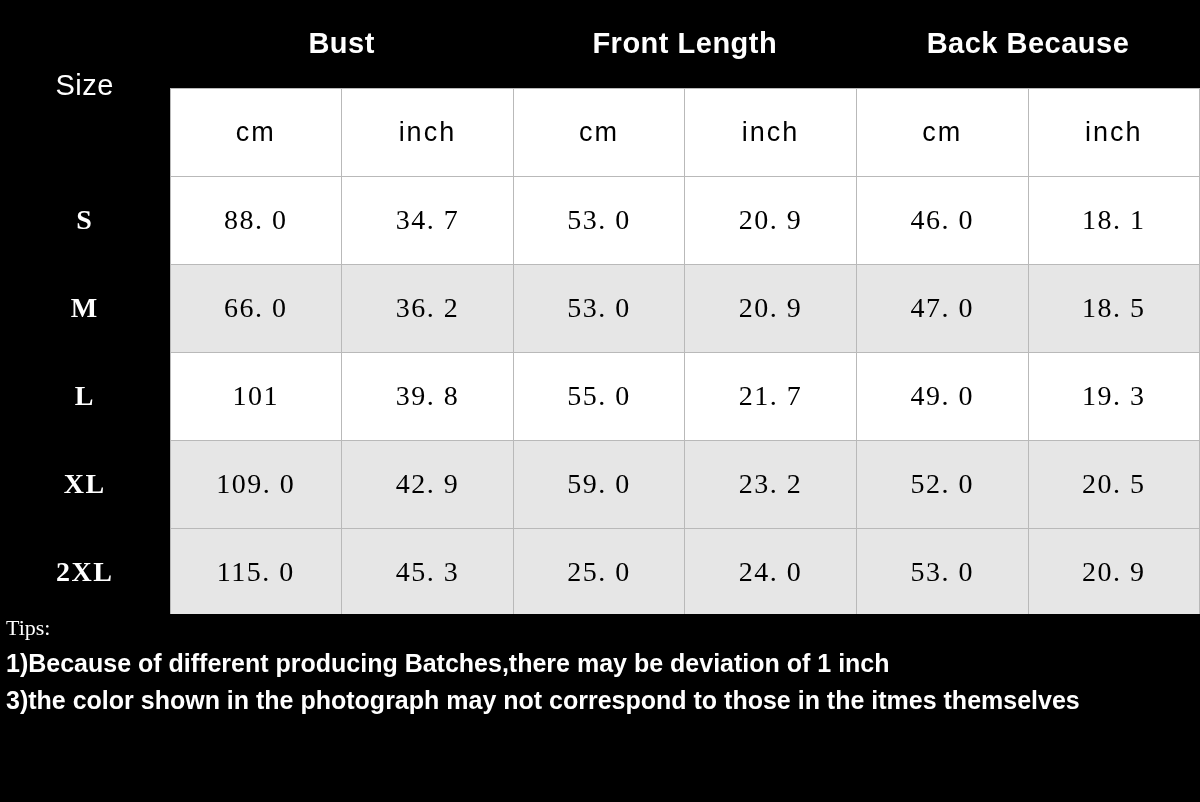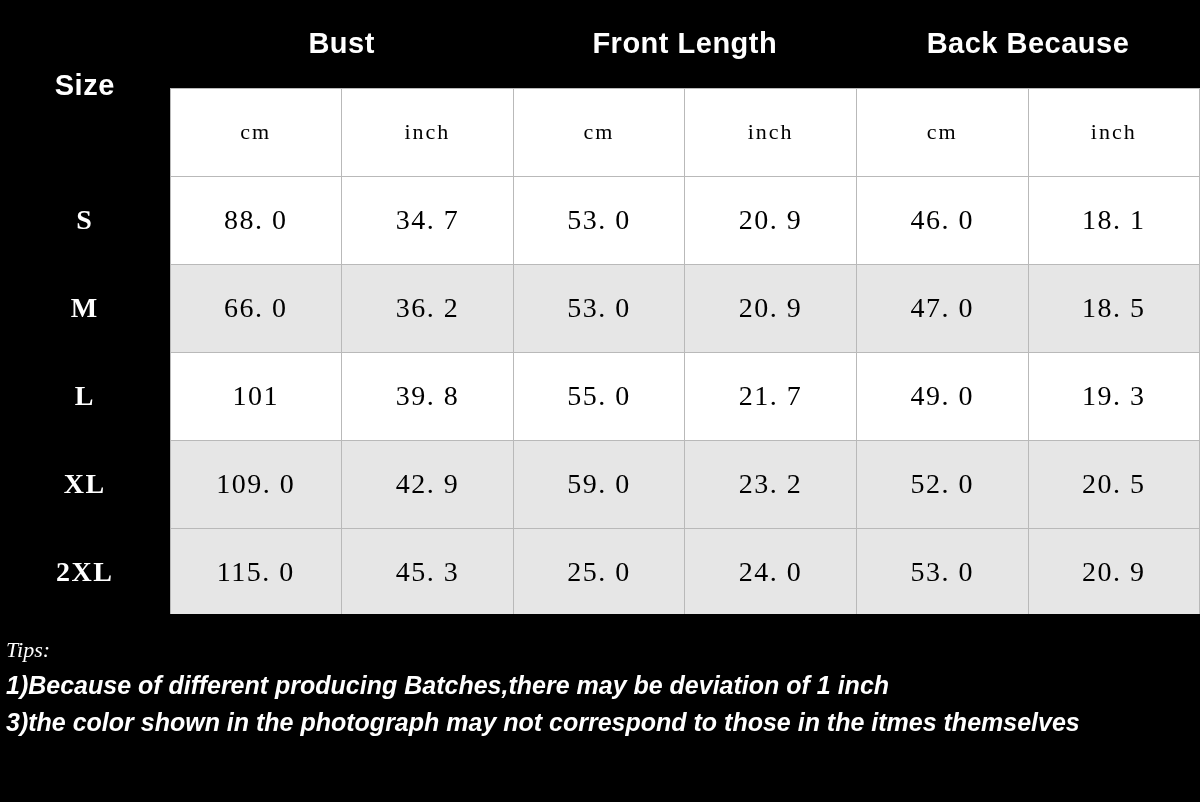"Size" .size-head { font-weight: bold -> normal }
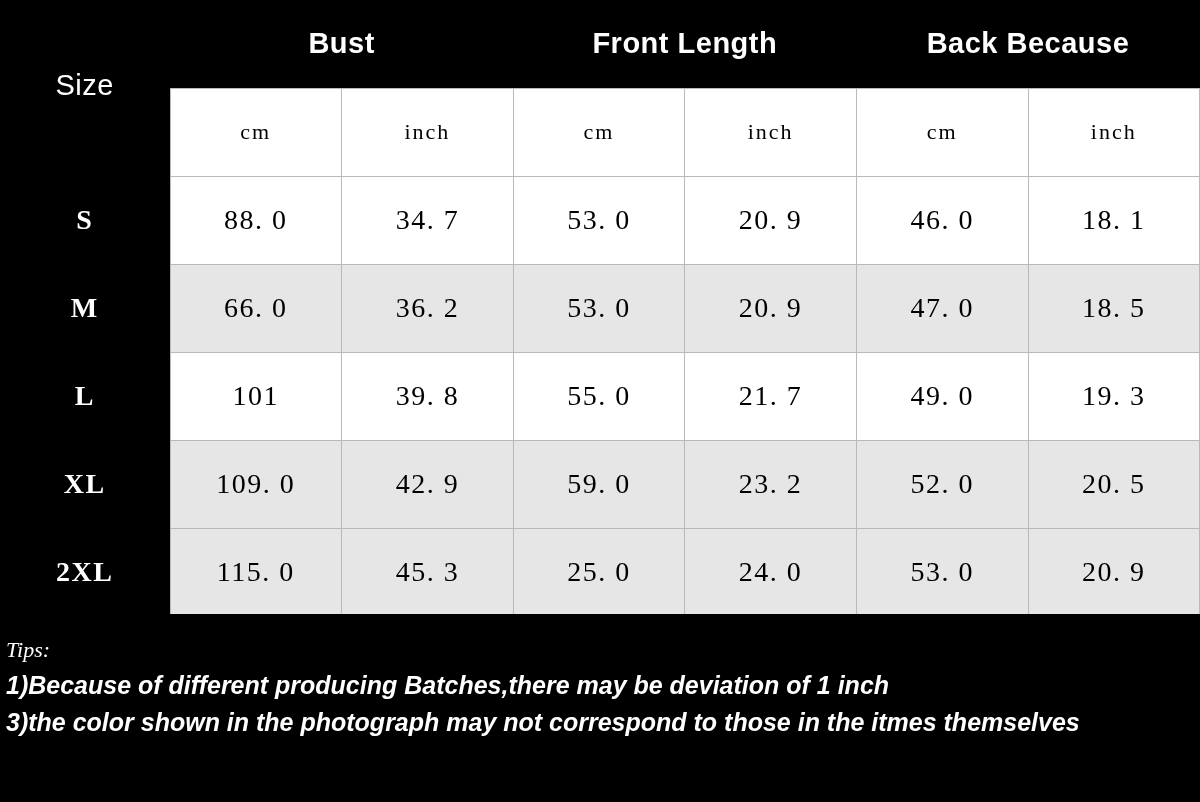"cm" .unit-row td { font-family: Liberation Serif, serif -> Liberation Sans, sans-serif; font-size: 22px -> 27px }
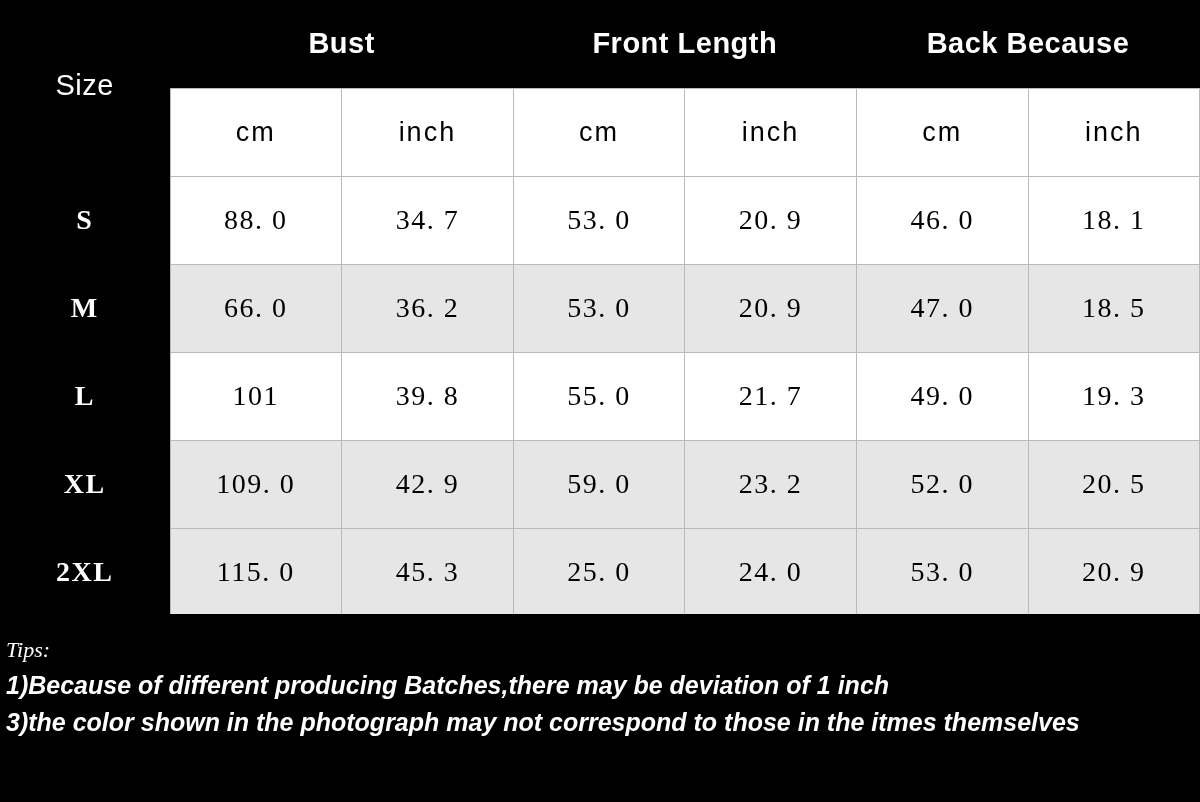"Tips:" .tips { font-style: italic -> none; padding: 22px 6px 0 6px -> 0 6px 0 6px }
